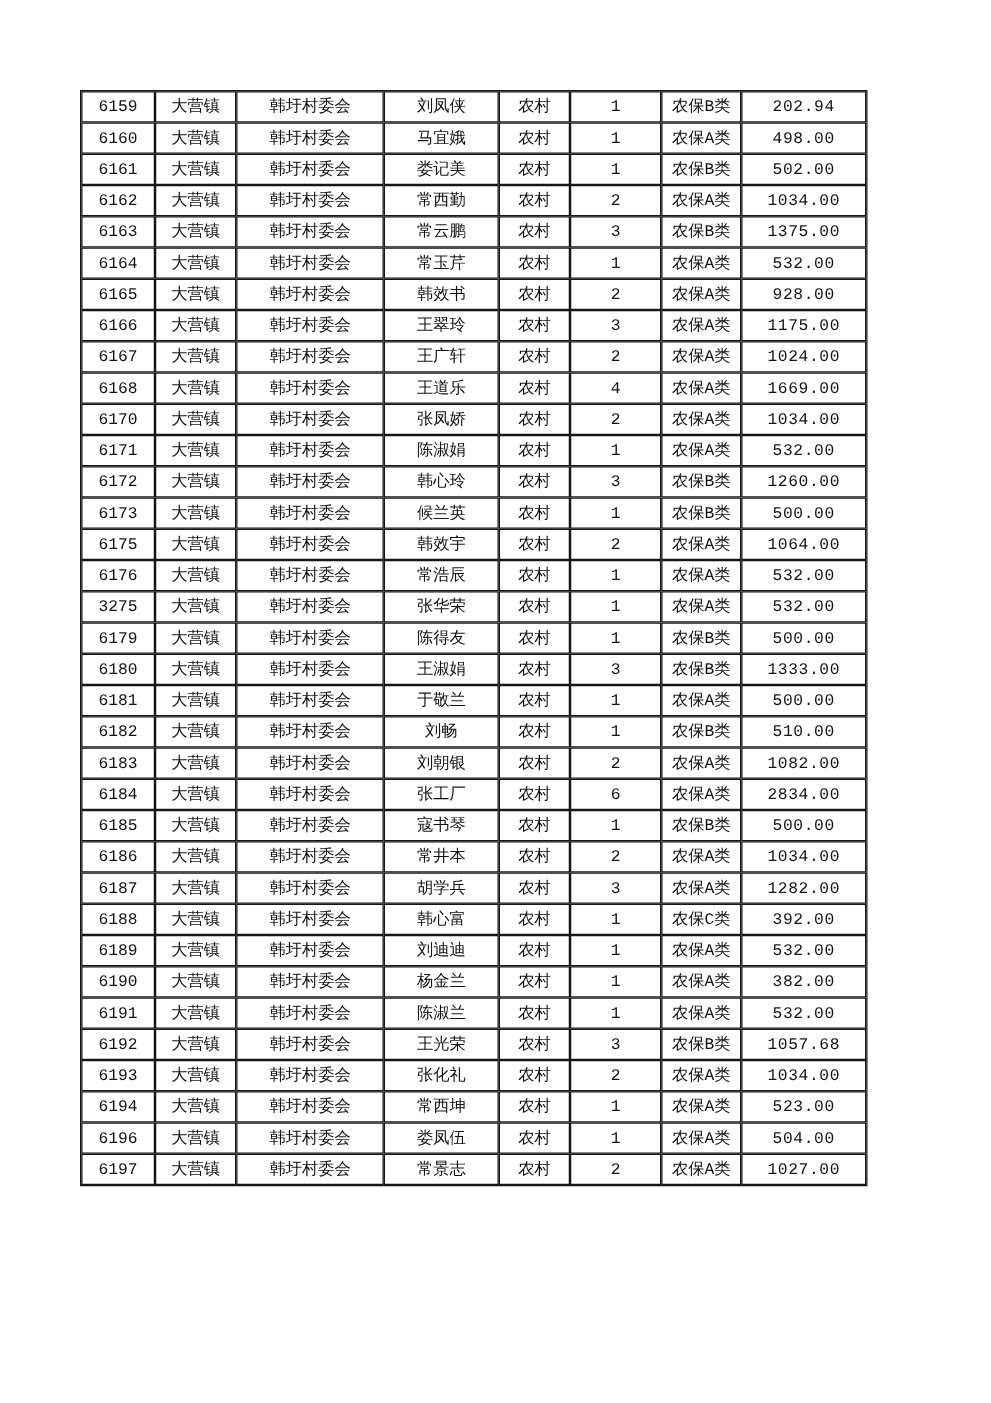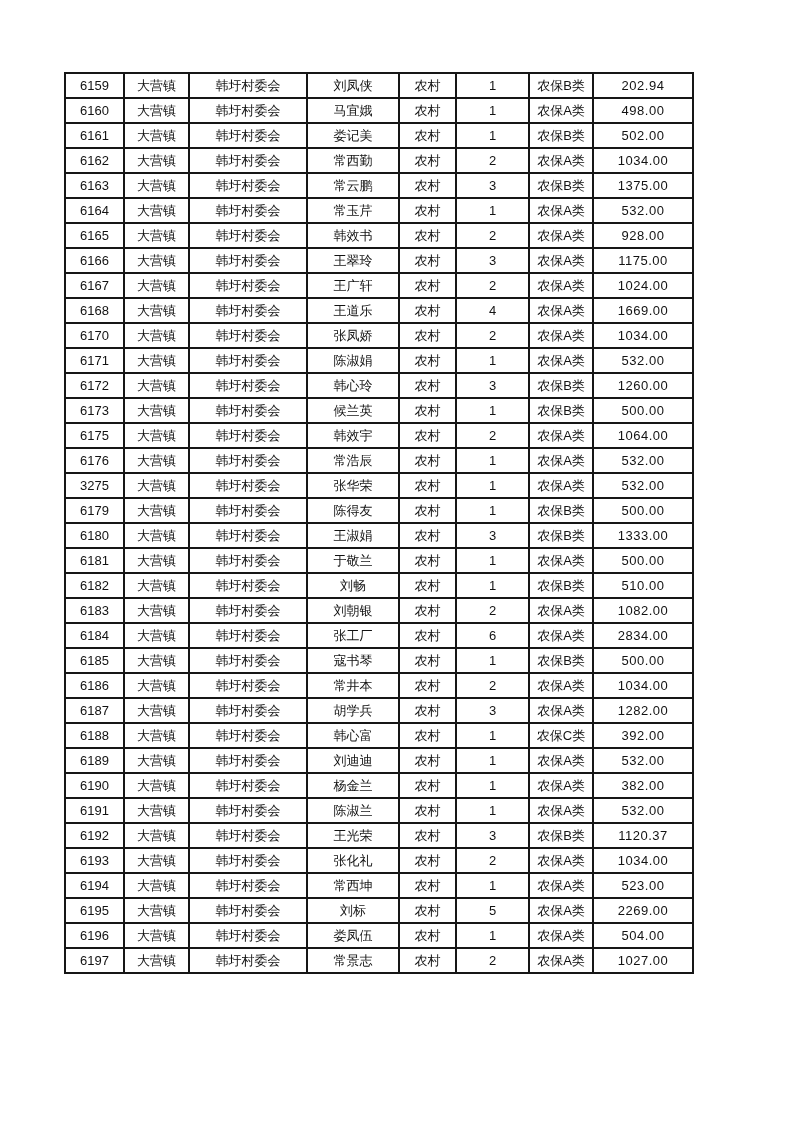"6159" .page { font-family: Liberation Sans, sans-serif -> Liberation Mono, monospace }
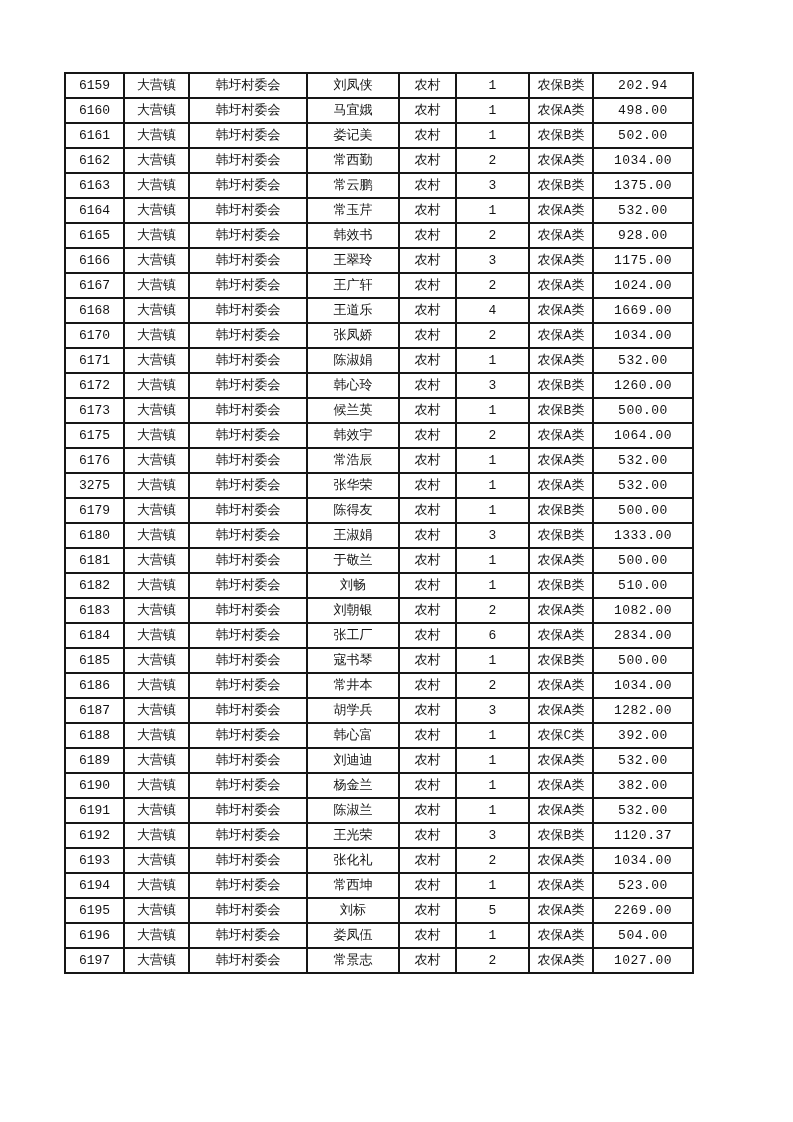"1120.37" td.cell-amount { text: 1120.37 -> 1057.68 }
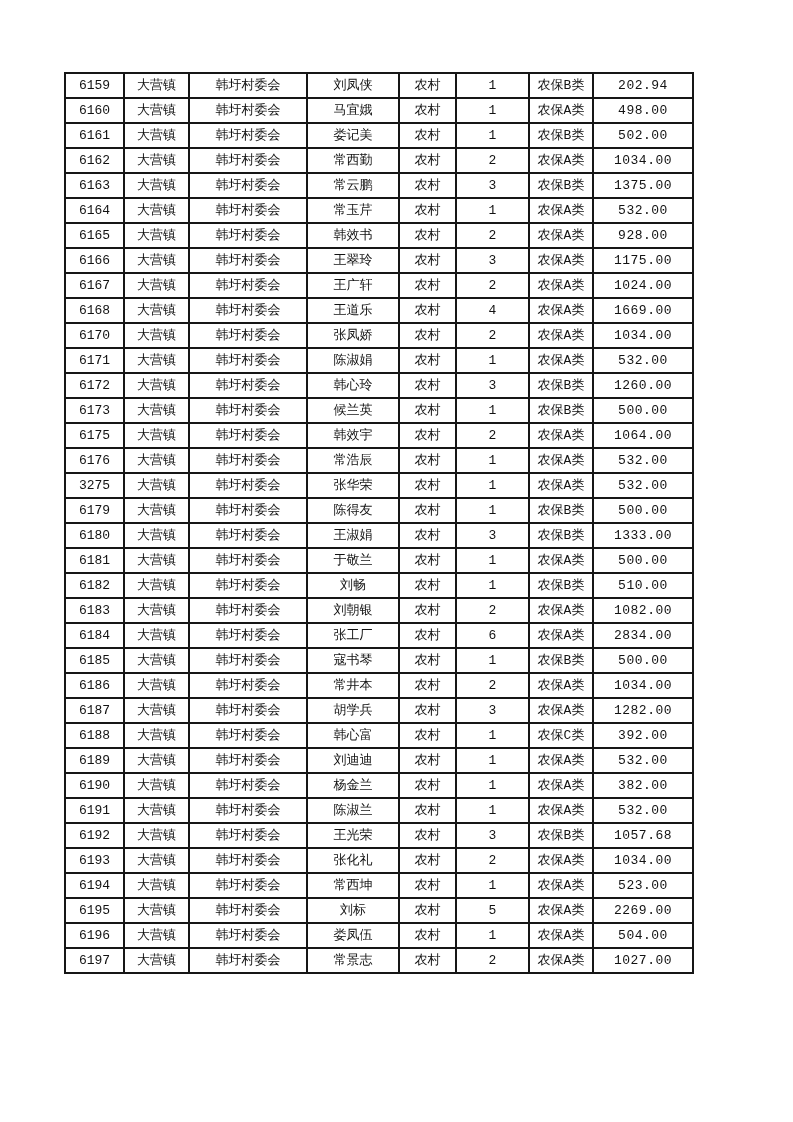"6195" tr { html: <tr> <td>6195</td> <td>大营镇</td> <td>韩圩村委会</td> <td>刘标</td> <td>农村</td> <td>5</td> <td>农保A类</td> <td>2269.00</td> </tr> -> none }
